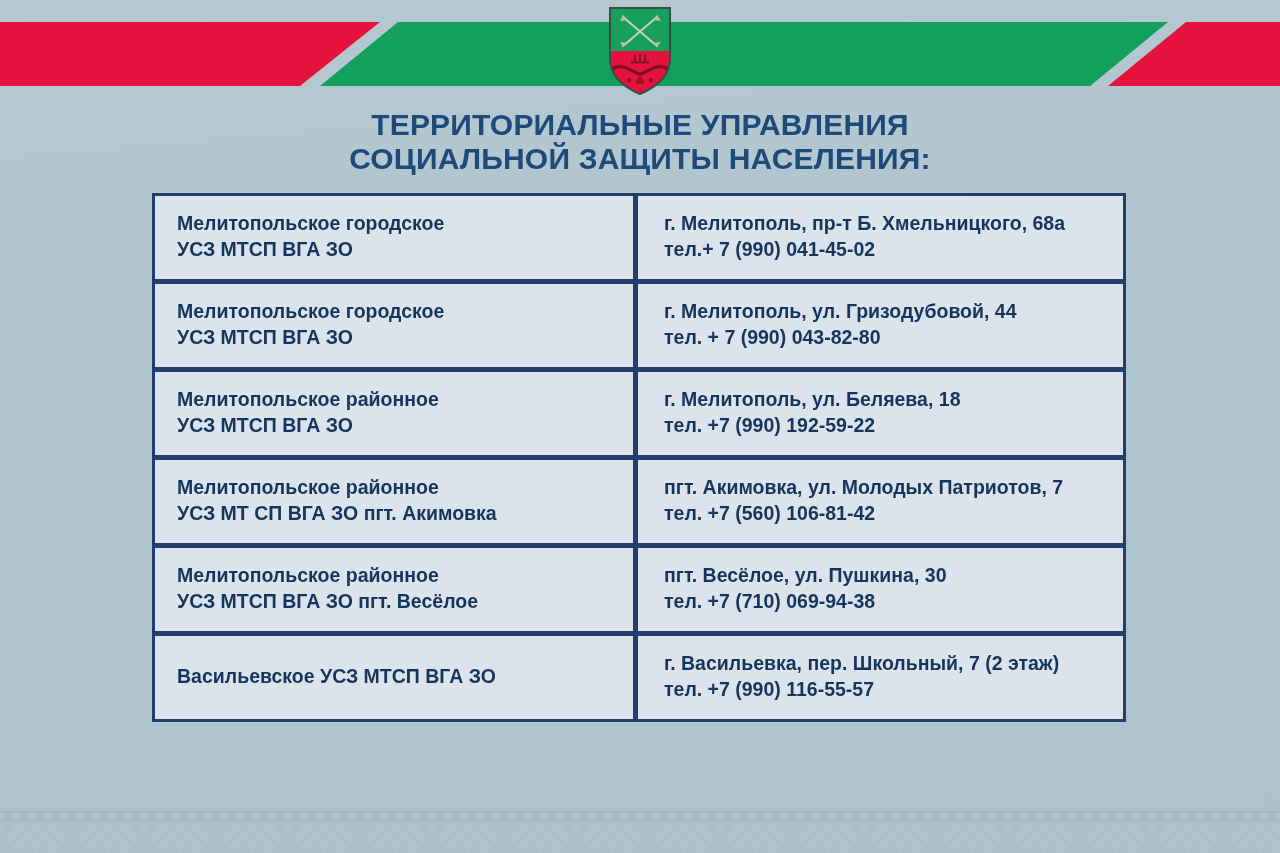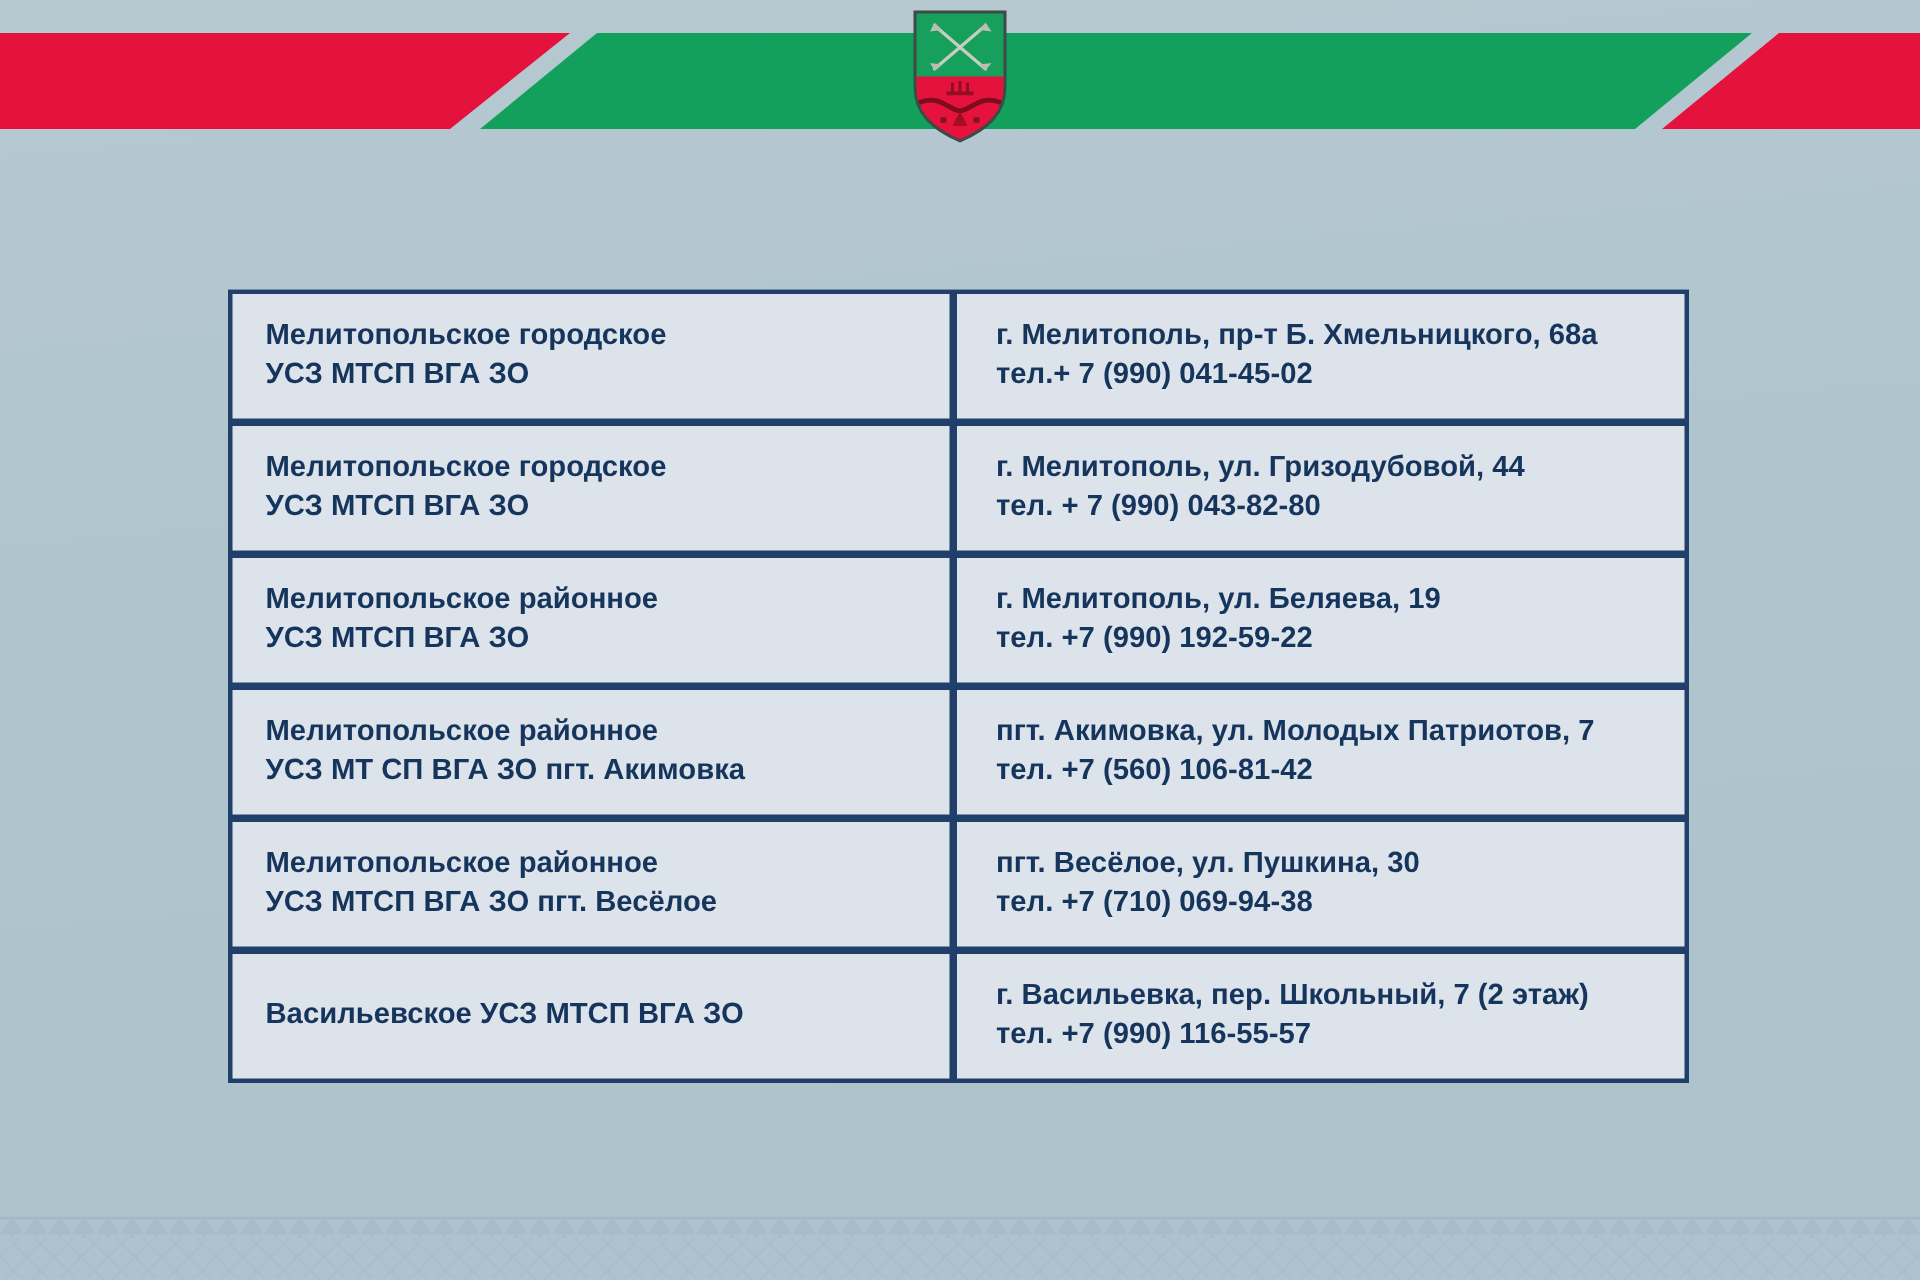"ТЕРРИТОРИАЛЬНЫЕ УПРАВЛЕНИЯ" div.title-block { html: none -> <div> <span>ТЕРРИТОРИАЛЬНЫЕ УПРАВЛЕНИЯ</span> <span>СОЦИАЛЬНОЙ ЗАЩИТЫ НАСЕЛЕНИЯ:</span> </div> }
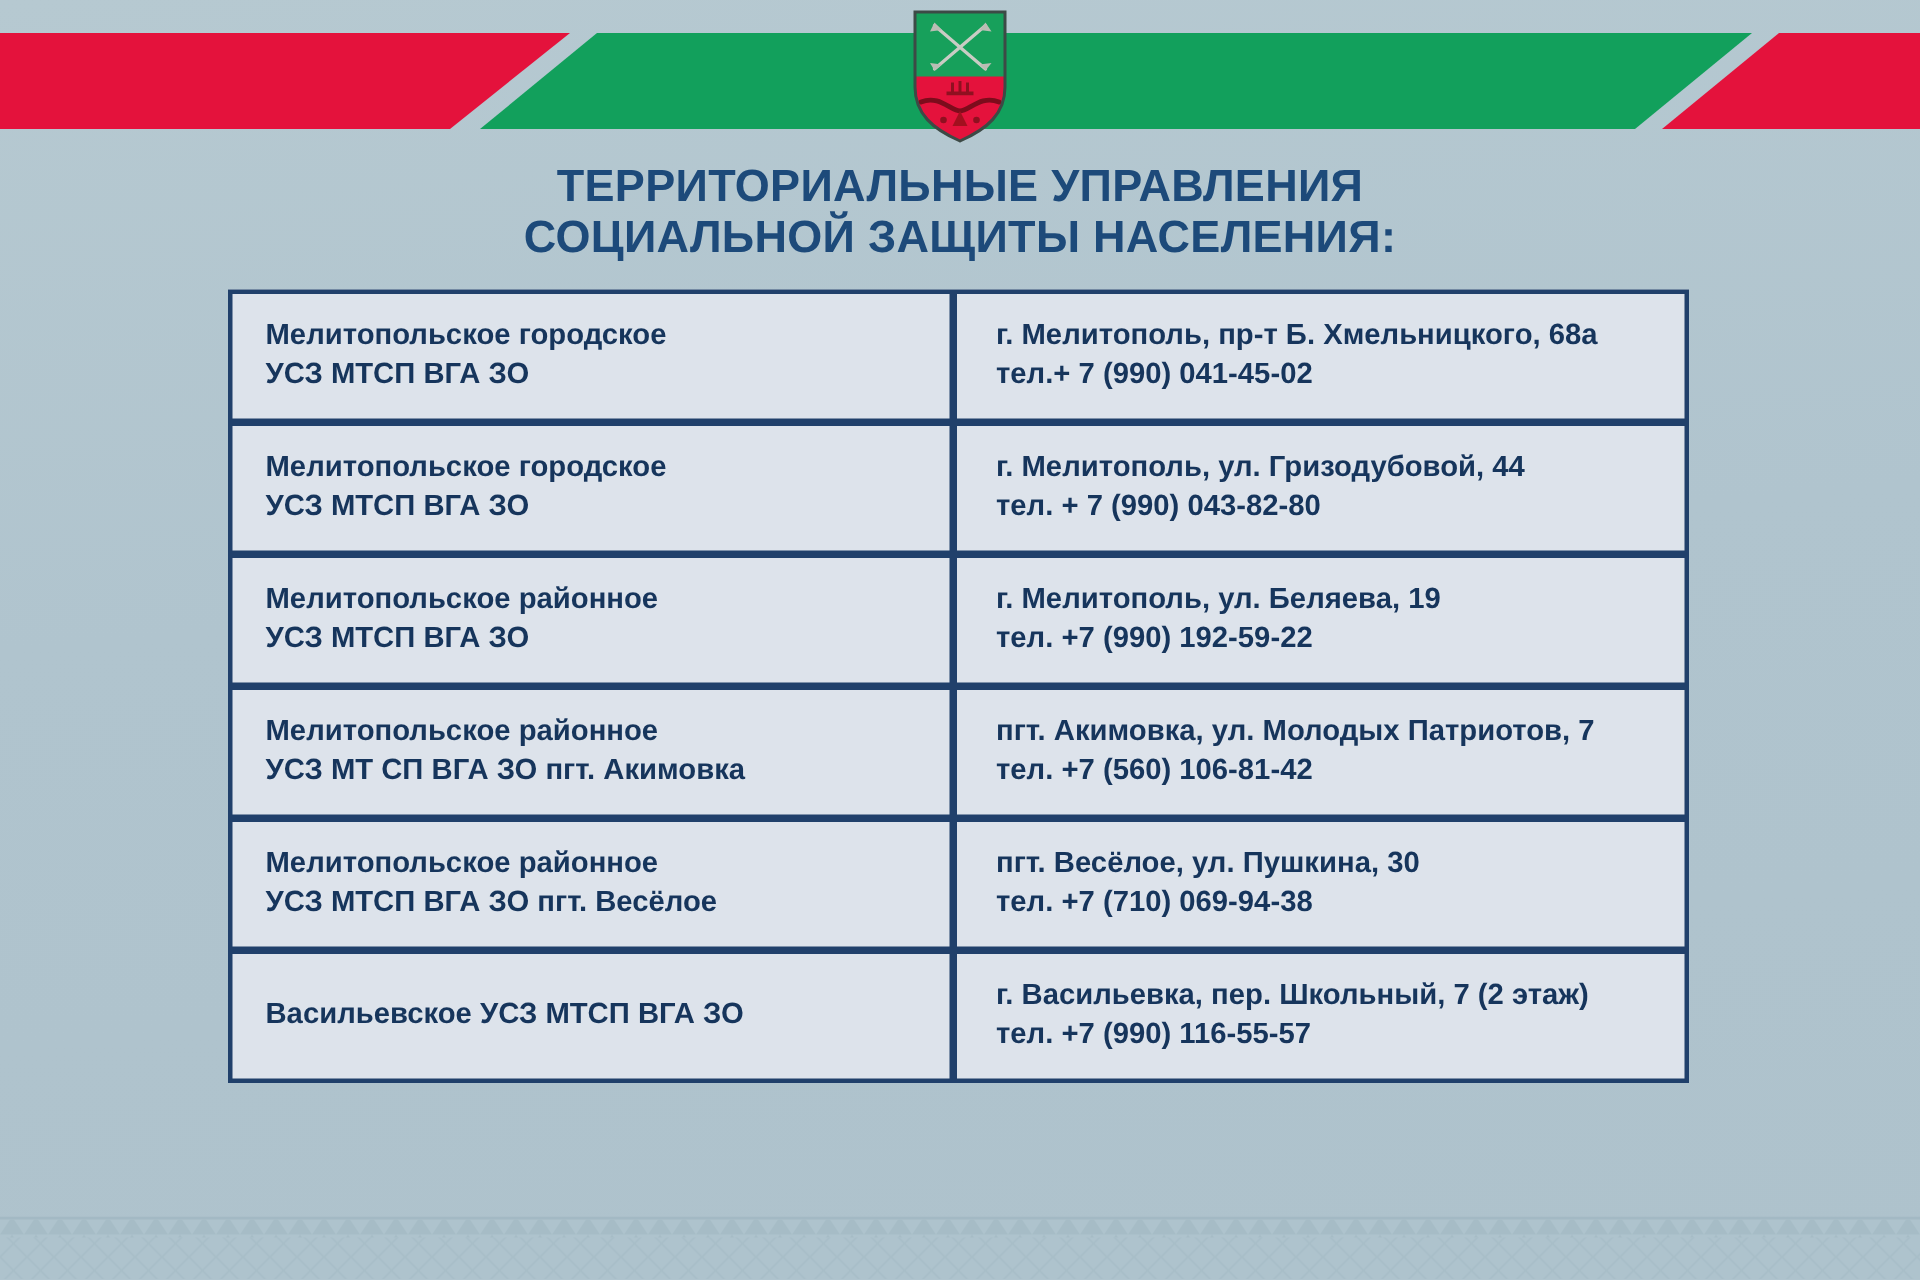"г. Мелитополь, ул. Беляева, 19" span.cell-line { text: 19 -> 18 }
